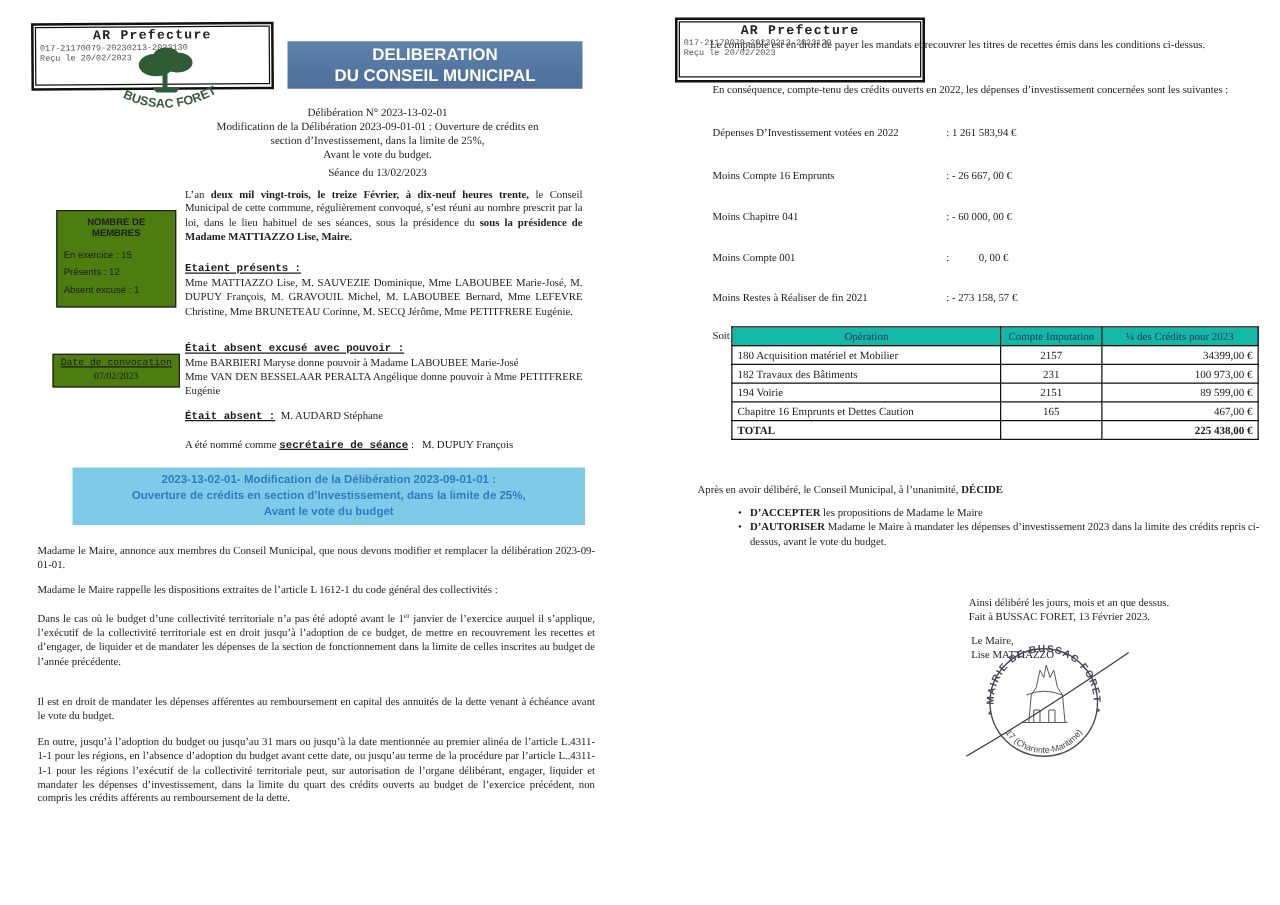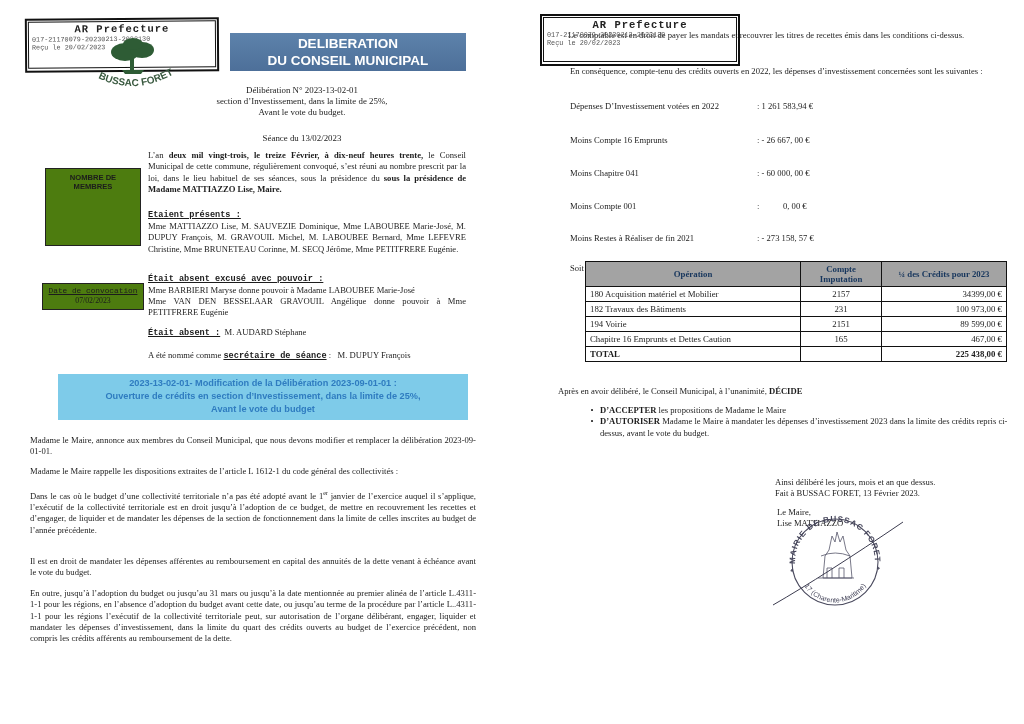"Modification de la Délibération" div { html: none -> <div>Modification de la Délibération 2023-09-01-01 : Ouverture de crédits en</div> }
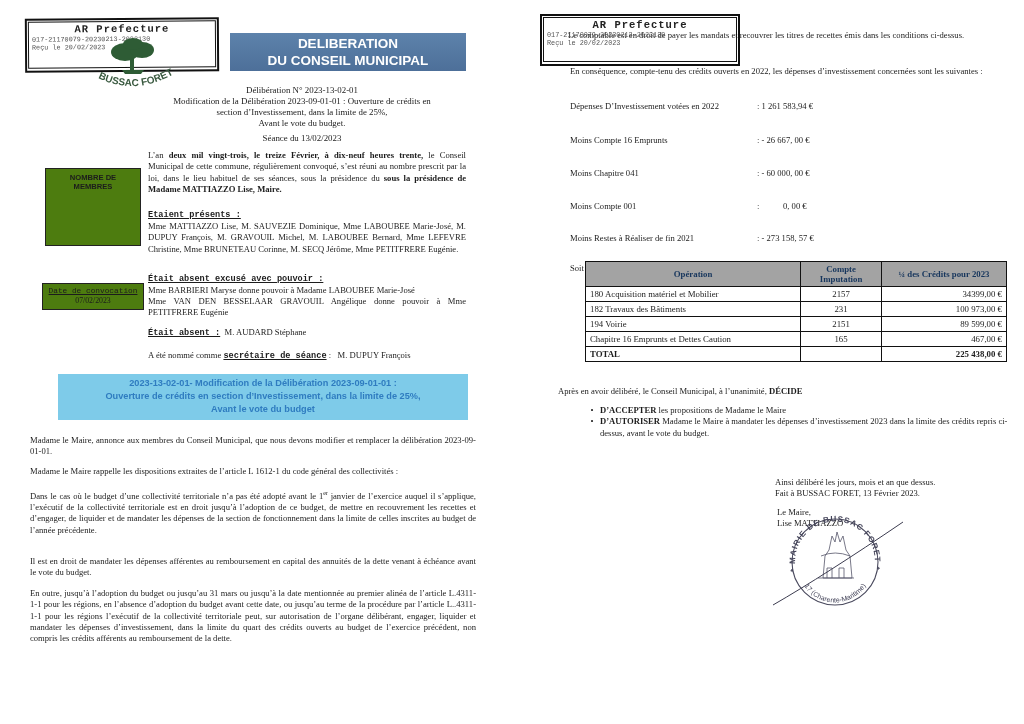"En exercice : 15" div { html: none -> <div> <div>En exercice : 15</div> <div>Présents : 12</div> <div>Absent excusé : 1</div> </div> }
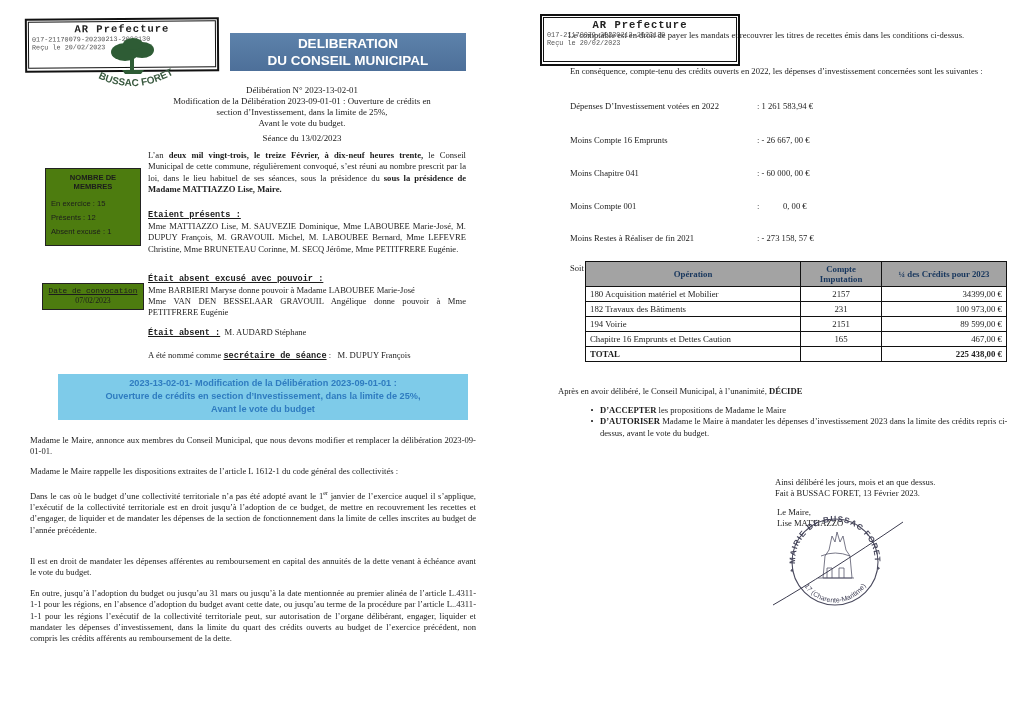"Opération" table.optable th { background: #a3a3a3 -> #14b8a6; font-weight: bold -> normal }
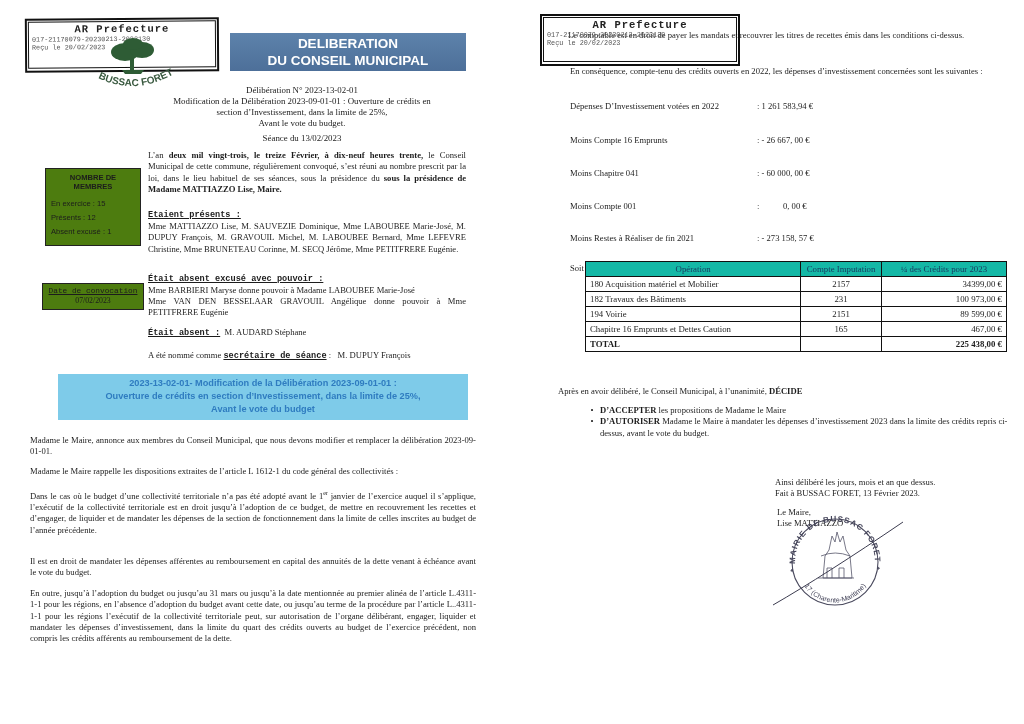"Mme VAN DEN BESSELAAR GRAVOUIL" div.abs { text: GRAVOUIL -> PERALTA }
